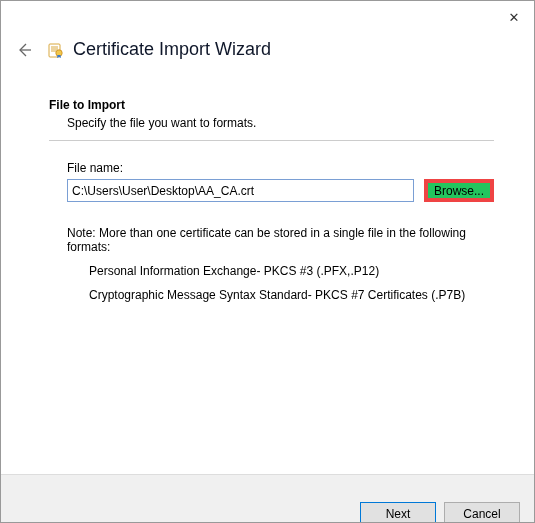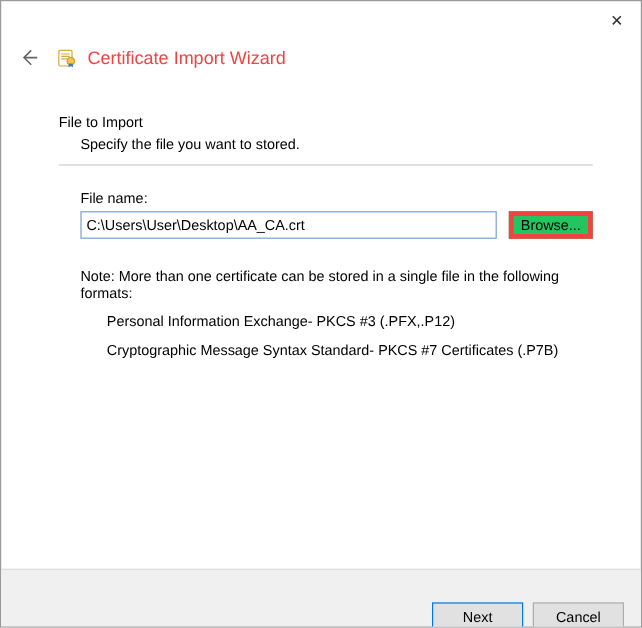"Certificate Import Wizard" .header-title { color: #ef4444 -> #0f172a; font-size: 15px -> 18px }
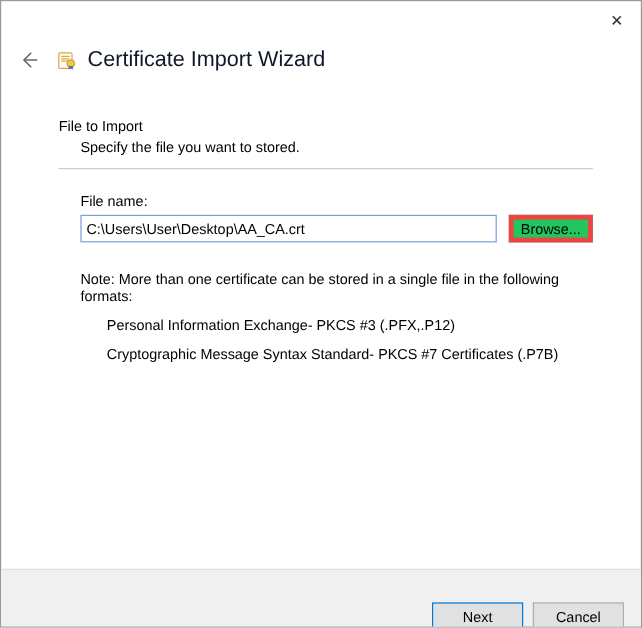"File to Import" .section-title { font-weight: normal -> bold }
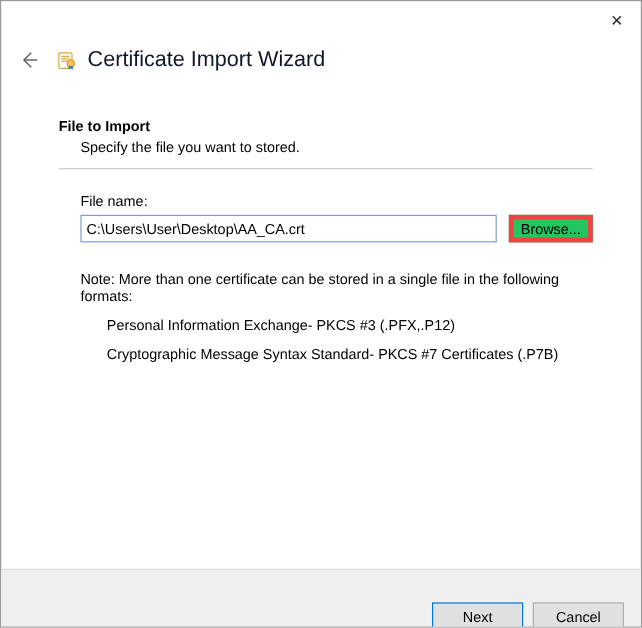"Specify the file you want" div.section-sub { text: stored -> formats }
